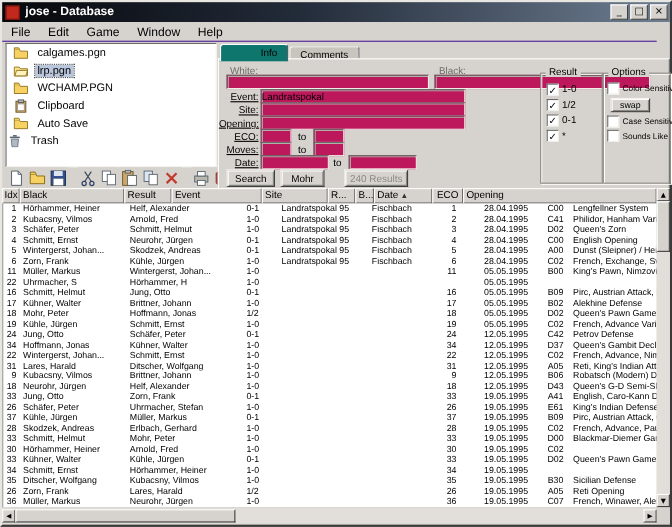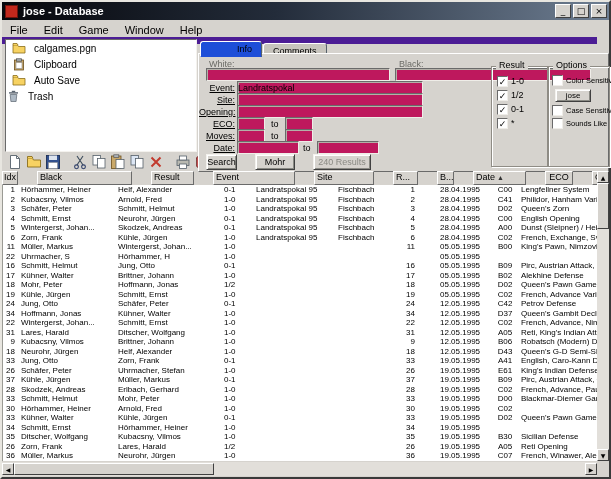"File Edit Game Window Help" .menubar { border-bottom: 7px solid #4c1d95 -> 1px solid #4c1d95 }
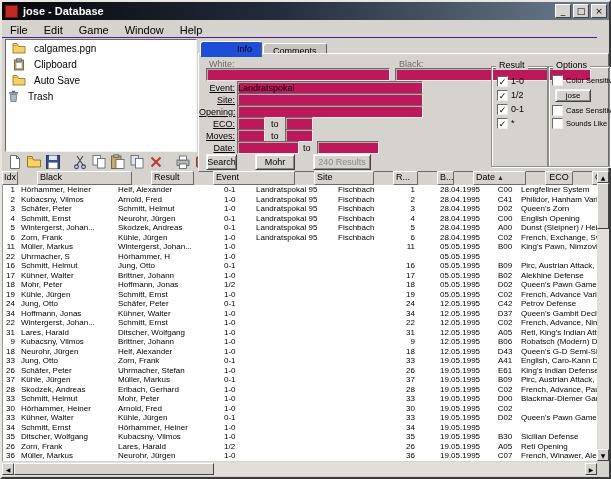"Info" .tab.active { background: #1d4ed8 -> #0f766e }
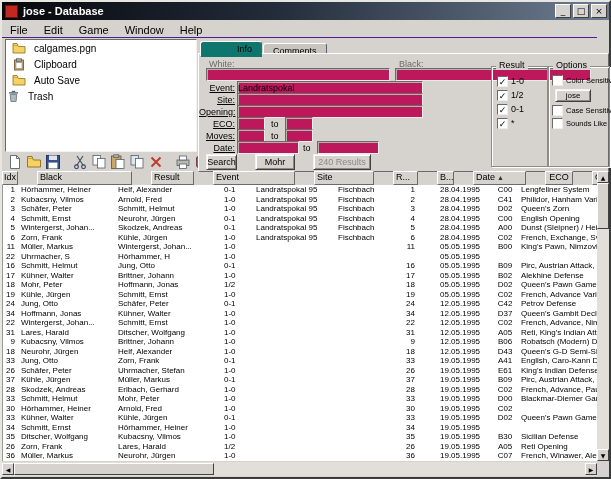"lrp.pgn" div.tree-item { html: none -> <div> <span> <svg> <path></path> <path></path> </svg> </span> <span>lrp.pgn</span> </div> }
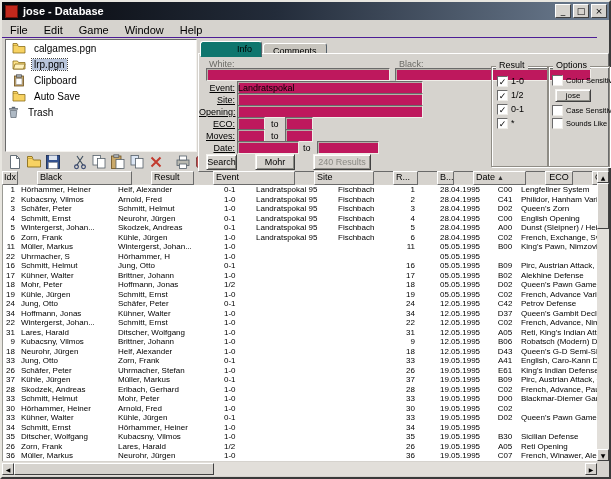"WCHAMP.PGN" div.tree-item { html: none -> <div> <span> <svg> <path></path> <path></path> </svg> </span> <span>WCHAMP.PGN</span> </div> }
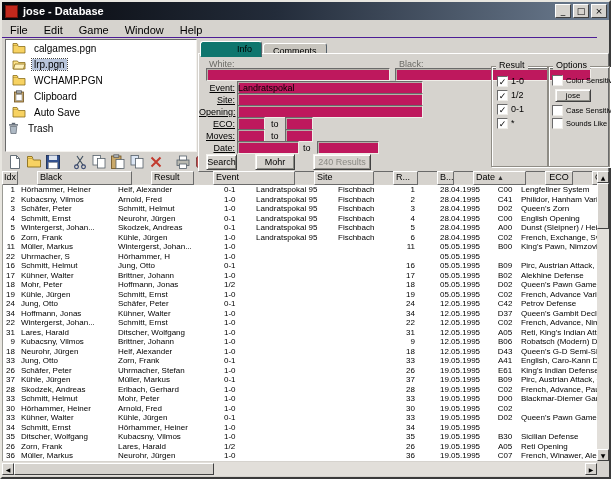"jose" button.btn { text: jose -> swap }
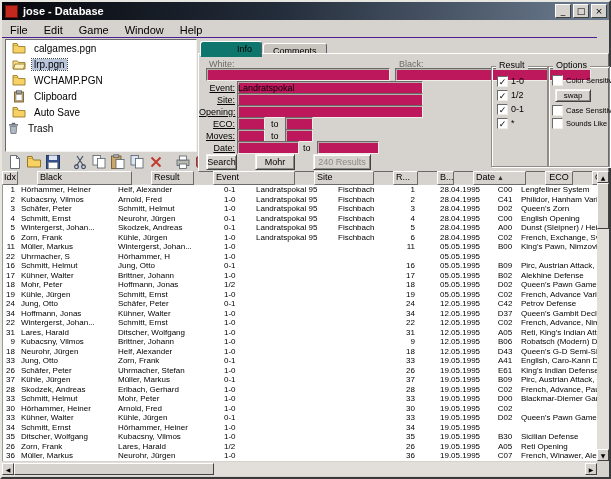"Search" button.btn { width: 31px -> 44px }
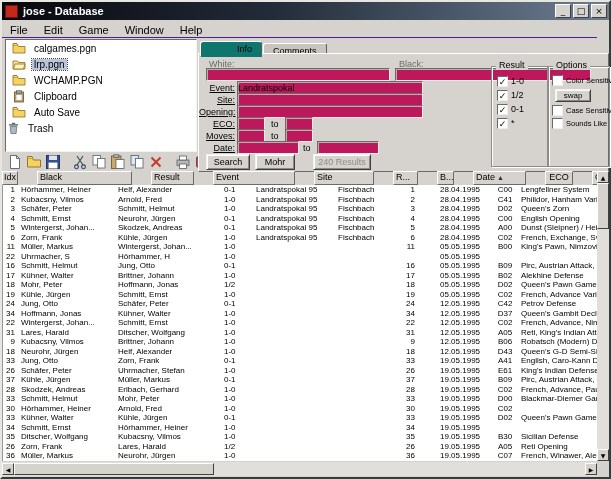"Idx" .thead { gap: 19px -> none }
